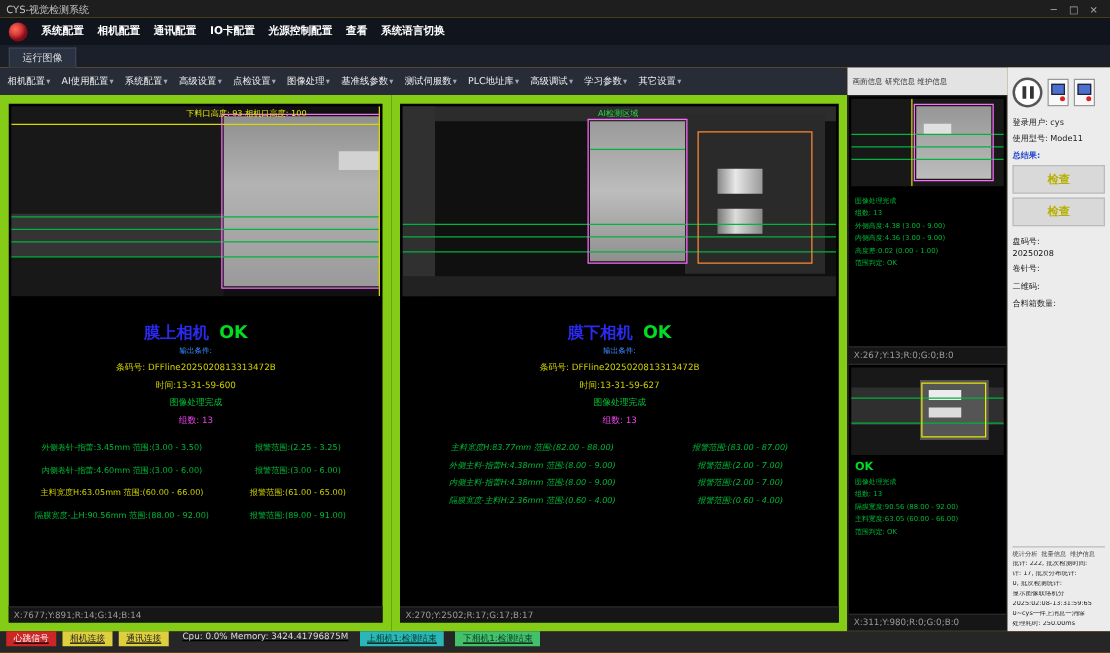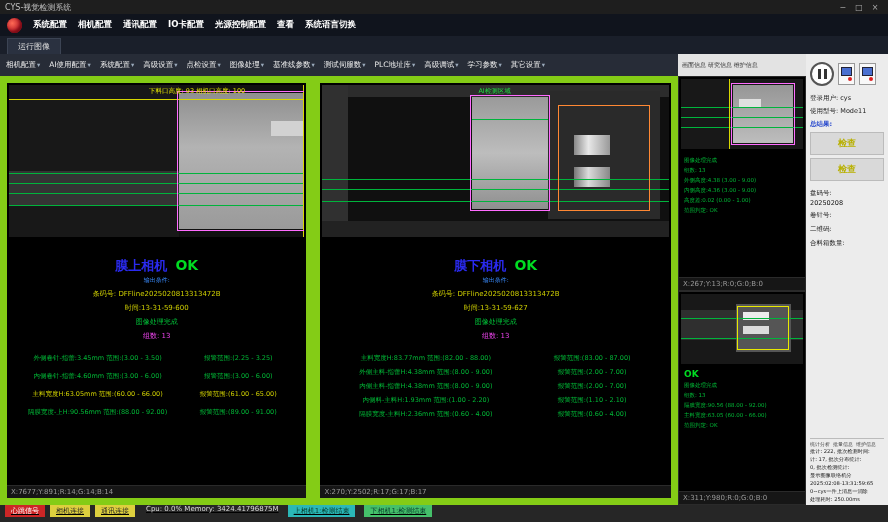"主料宽度H:83.77mm 范围:(82.00 - 88.00)" .mrow.tight { font-style: none -> italic }
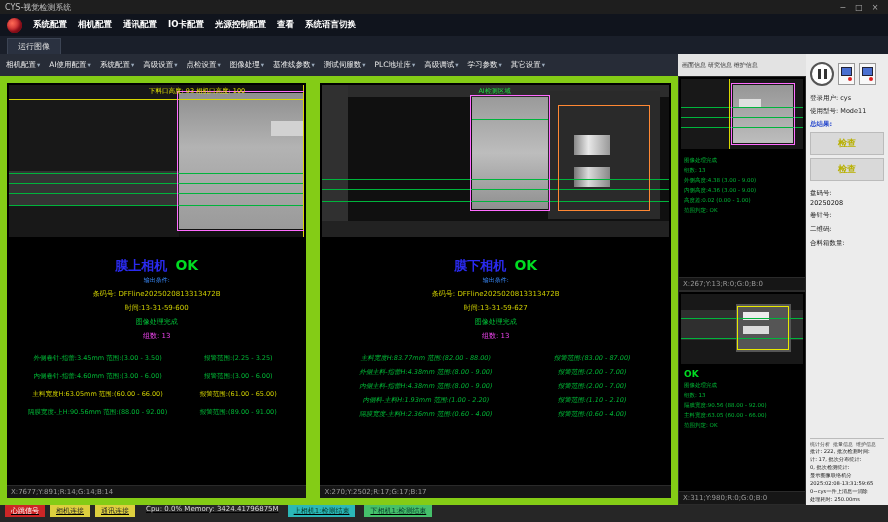"内侧料-主料H:1.93mm 范围:(1.00 - 2.20)" div.mrow { html: <div> <span>内侧料-主料H:1.93mm 范围:(1.00 - 2.20)</span> <span>报警范围:(1.10 - 2.10)</span> </div> -> none }
